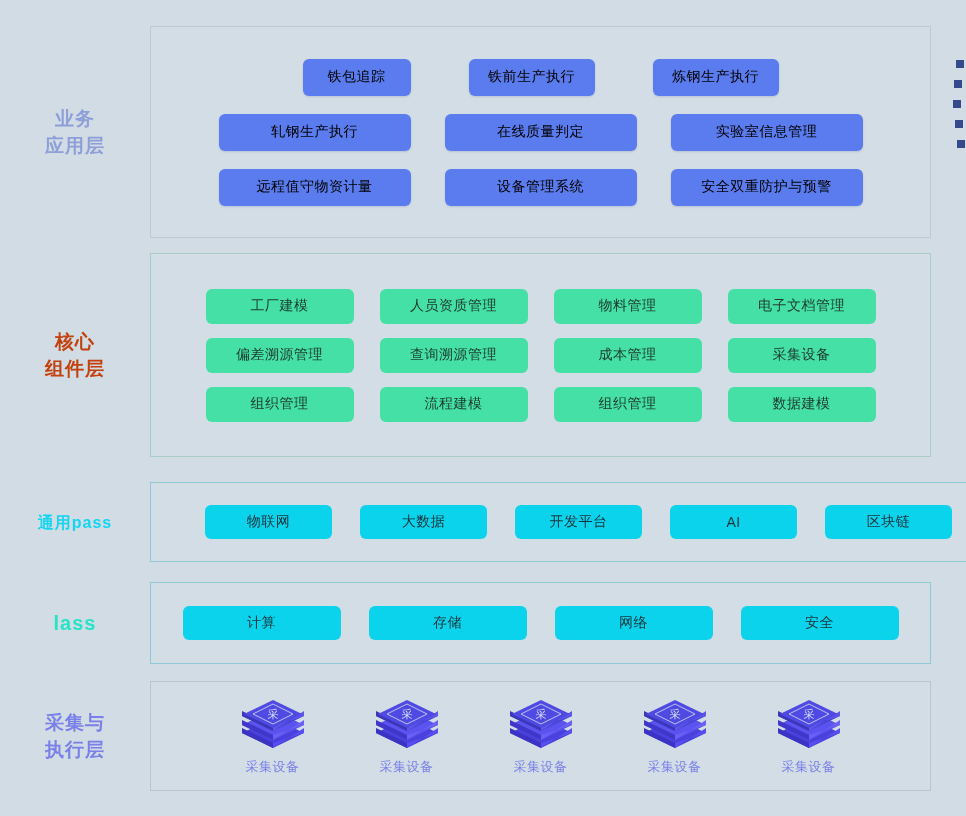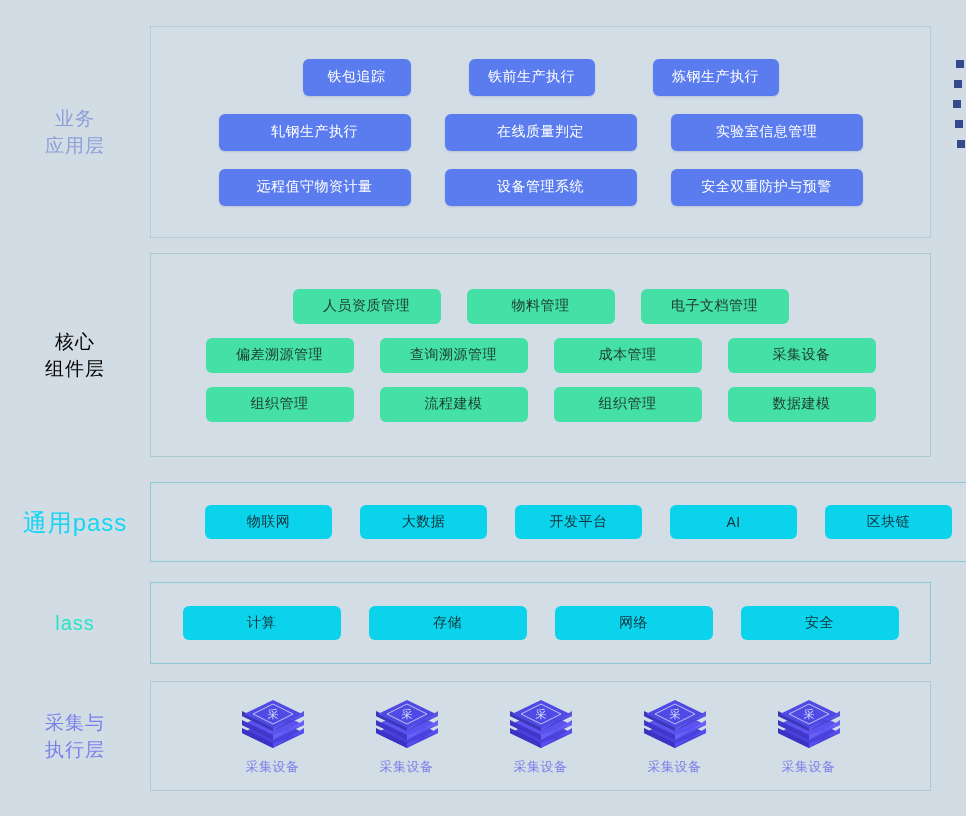"铁包追踪" #layer-business .chip { color: #ffffff -> #000000 }
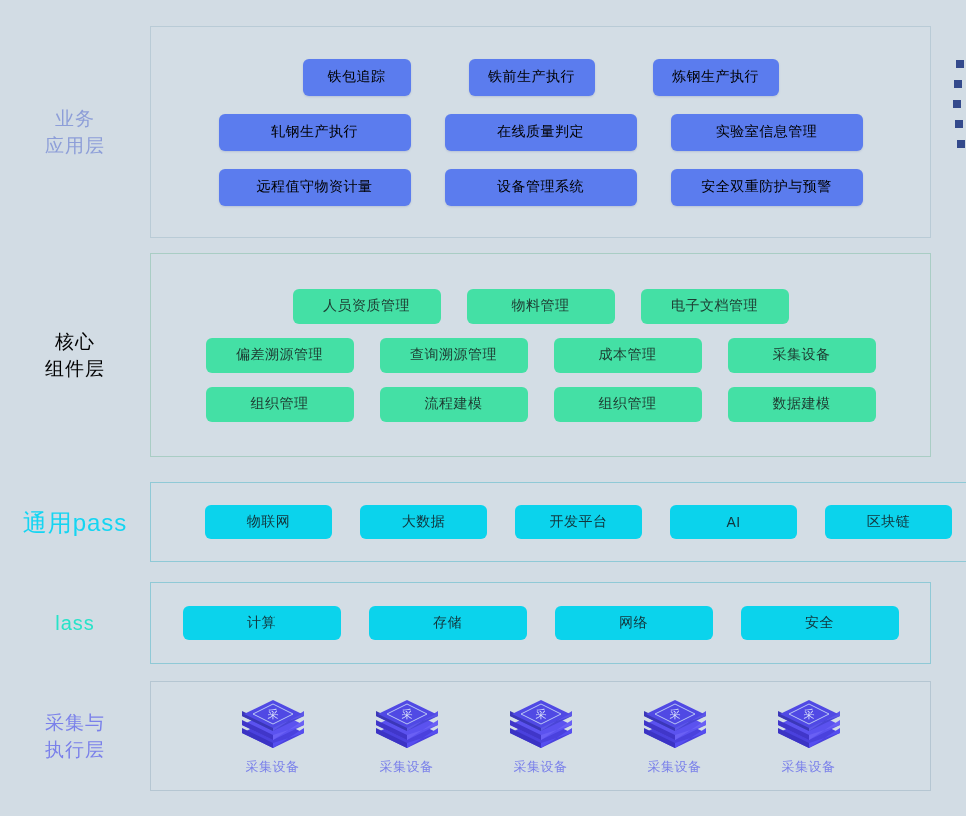"业务" .layer-label { font-weight: 400 -> 700 }
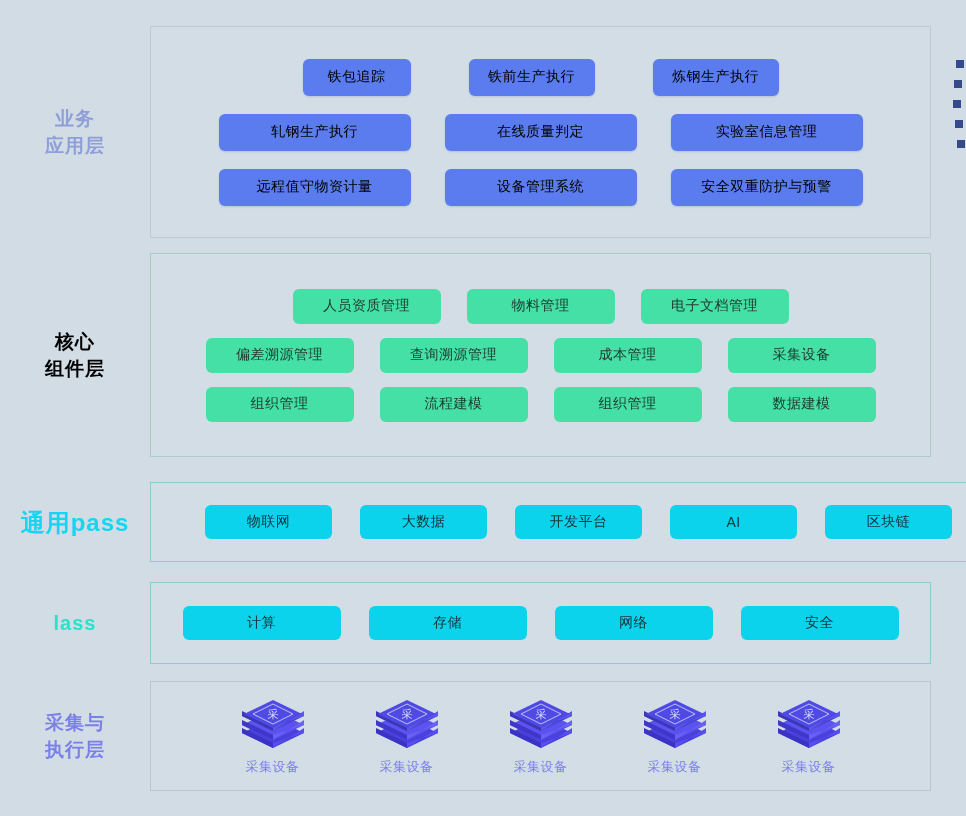"工厂建模" div.chip { html: none -> <div>工厂建模</div> }
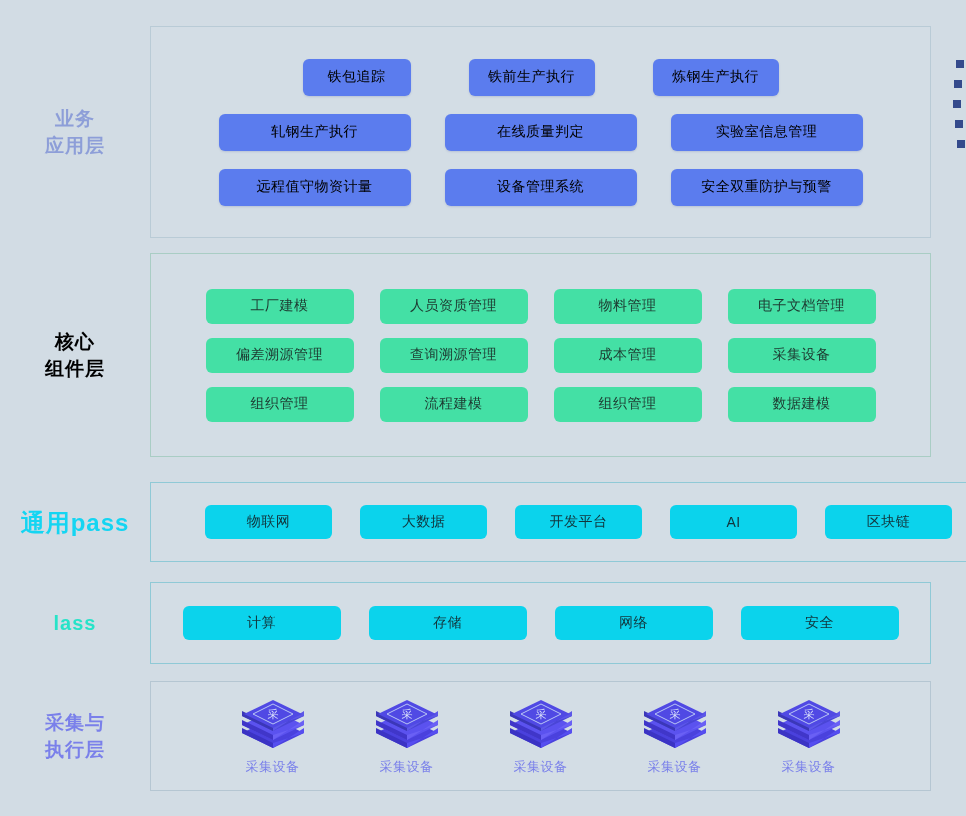"核心" #layer-core .layer-label { color: #000000 -> #c2410c }
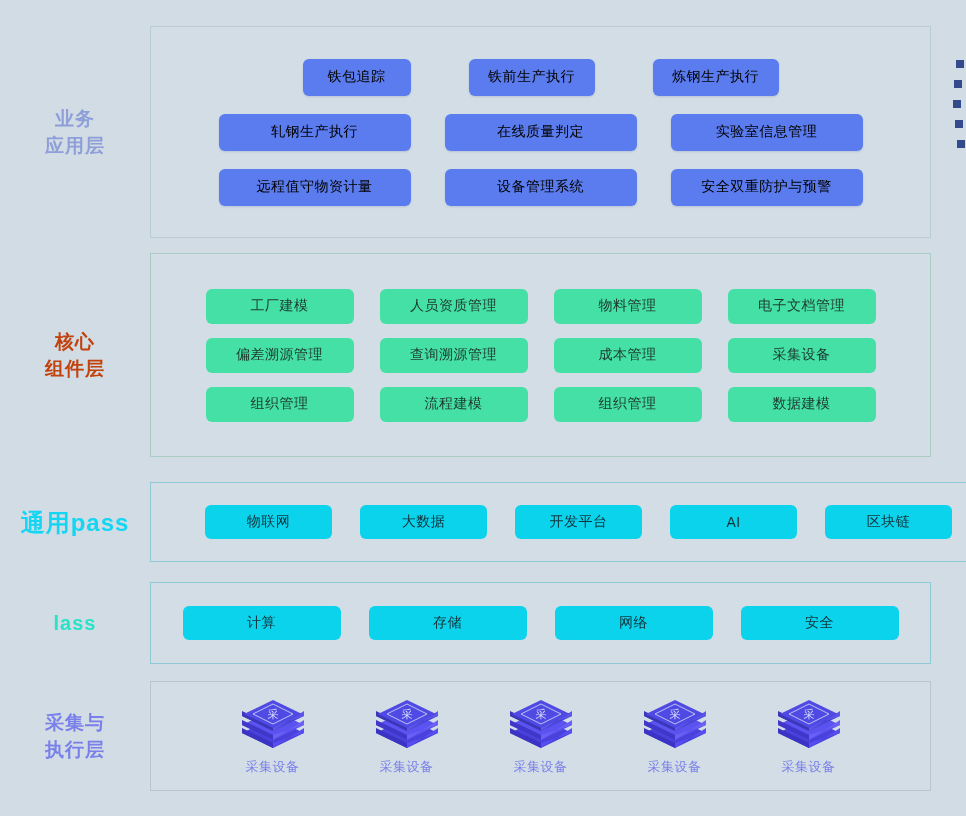"通用pass" #layer-paas .layer-label { font-size: 24px -> 16px }
